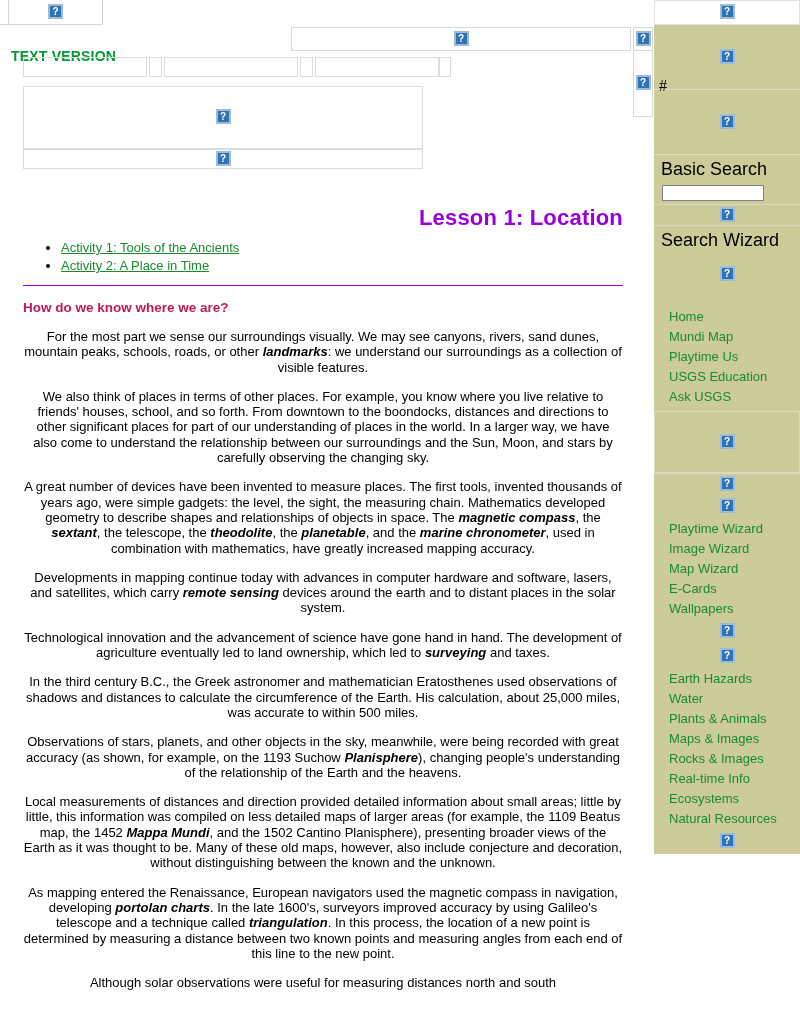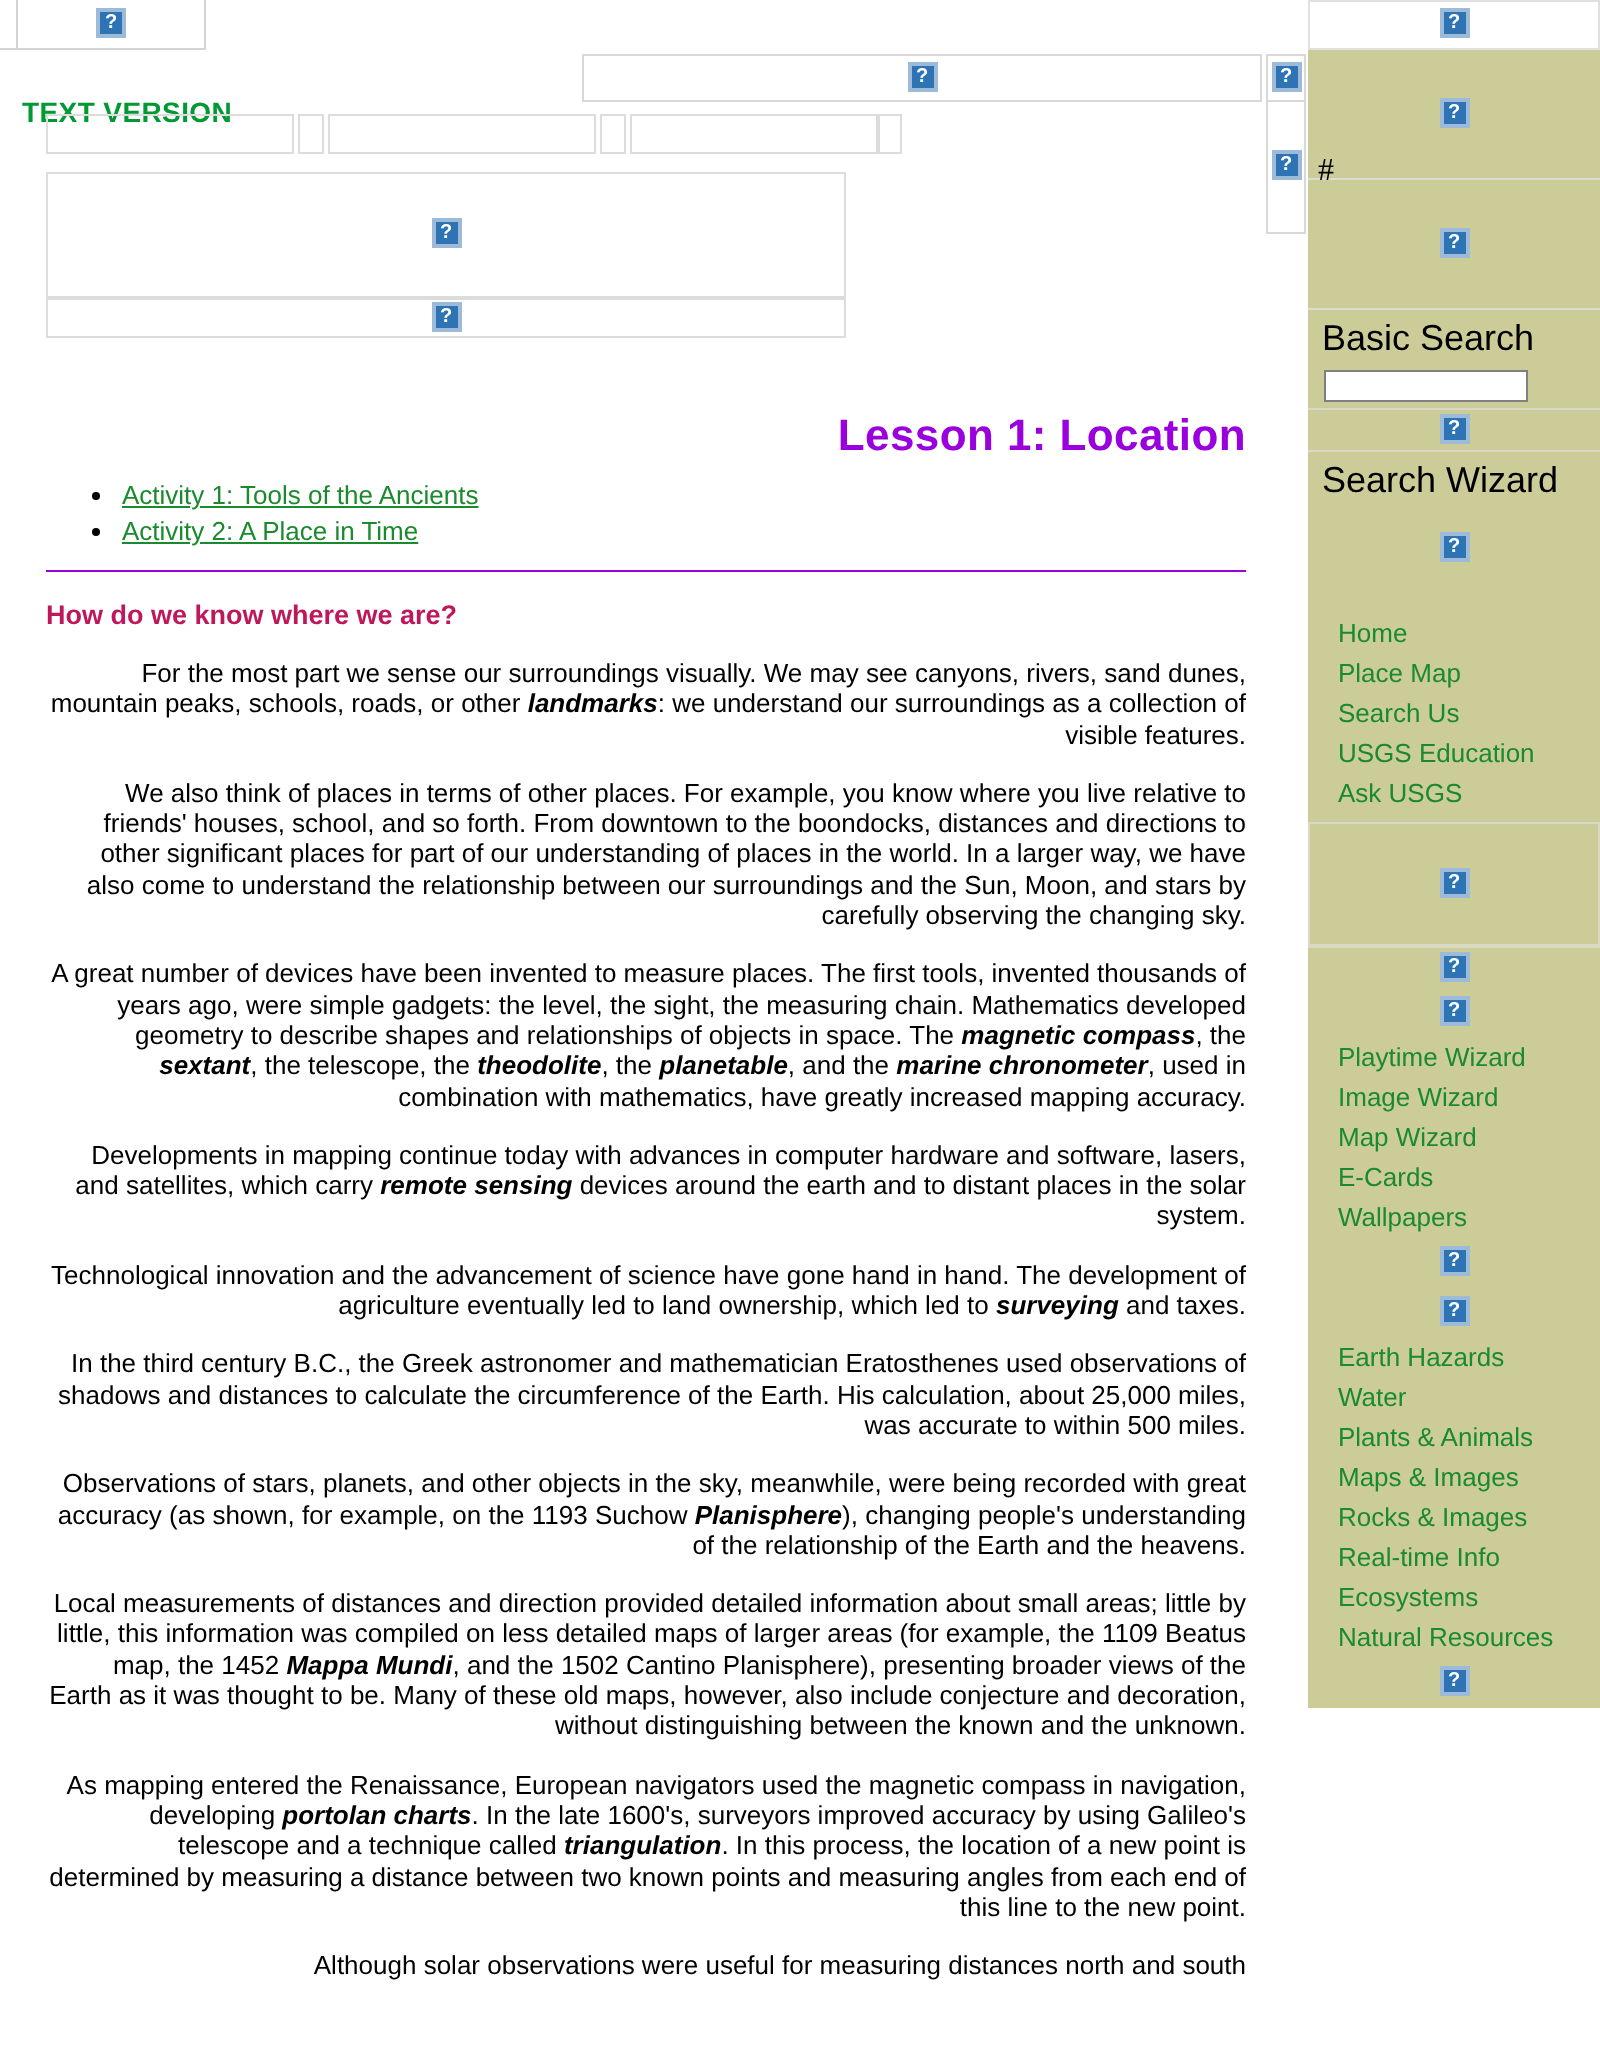"For the most part we" p.body { text-align: right -> center }
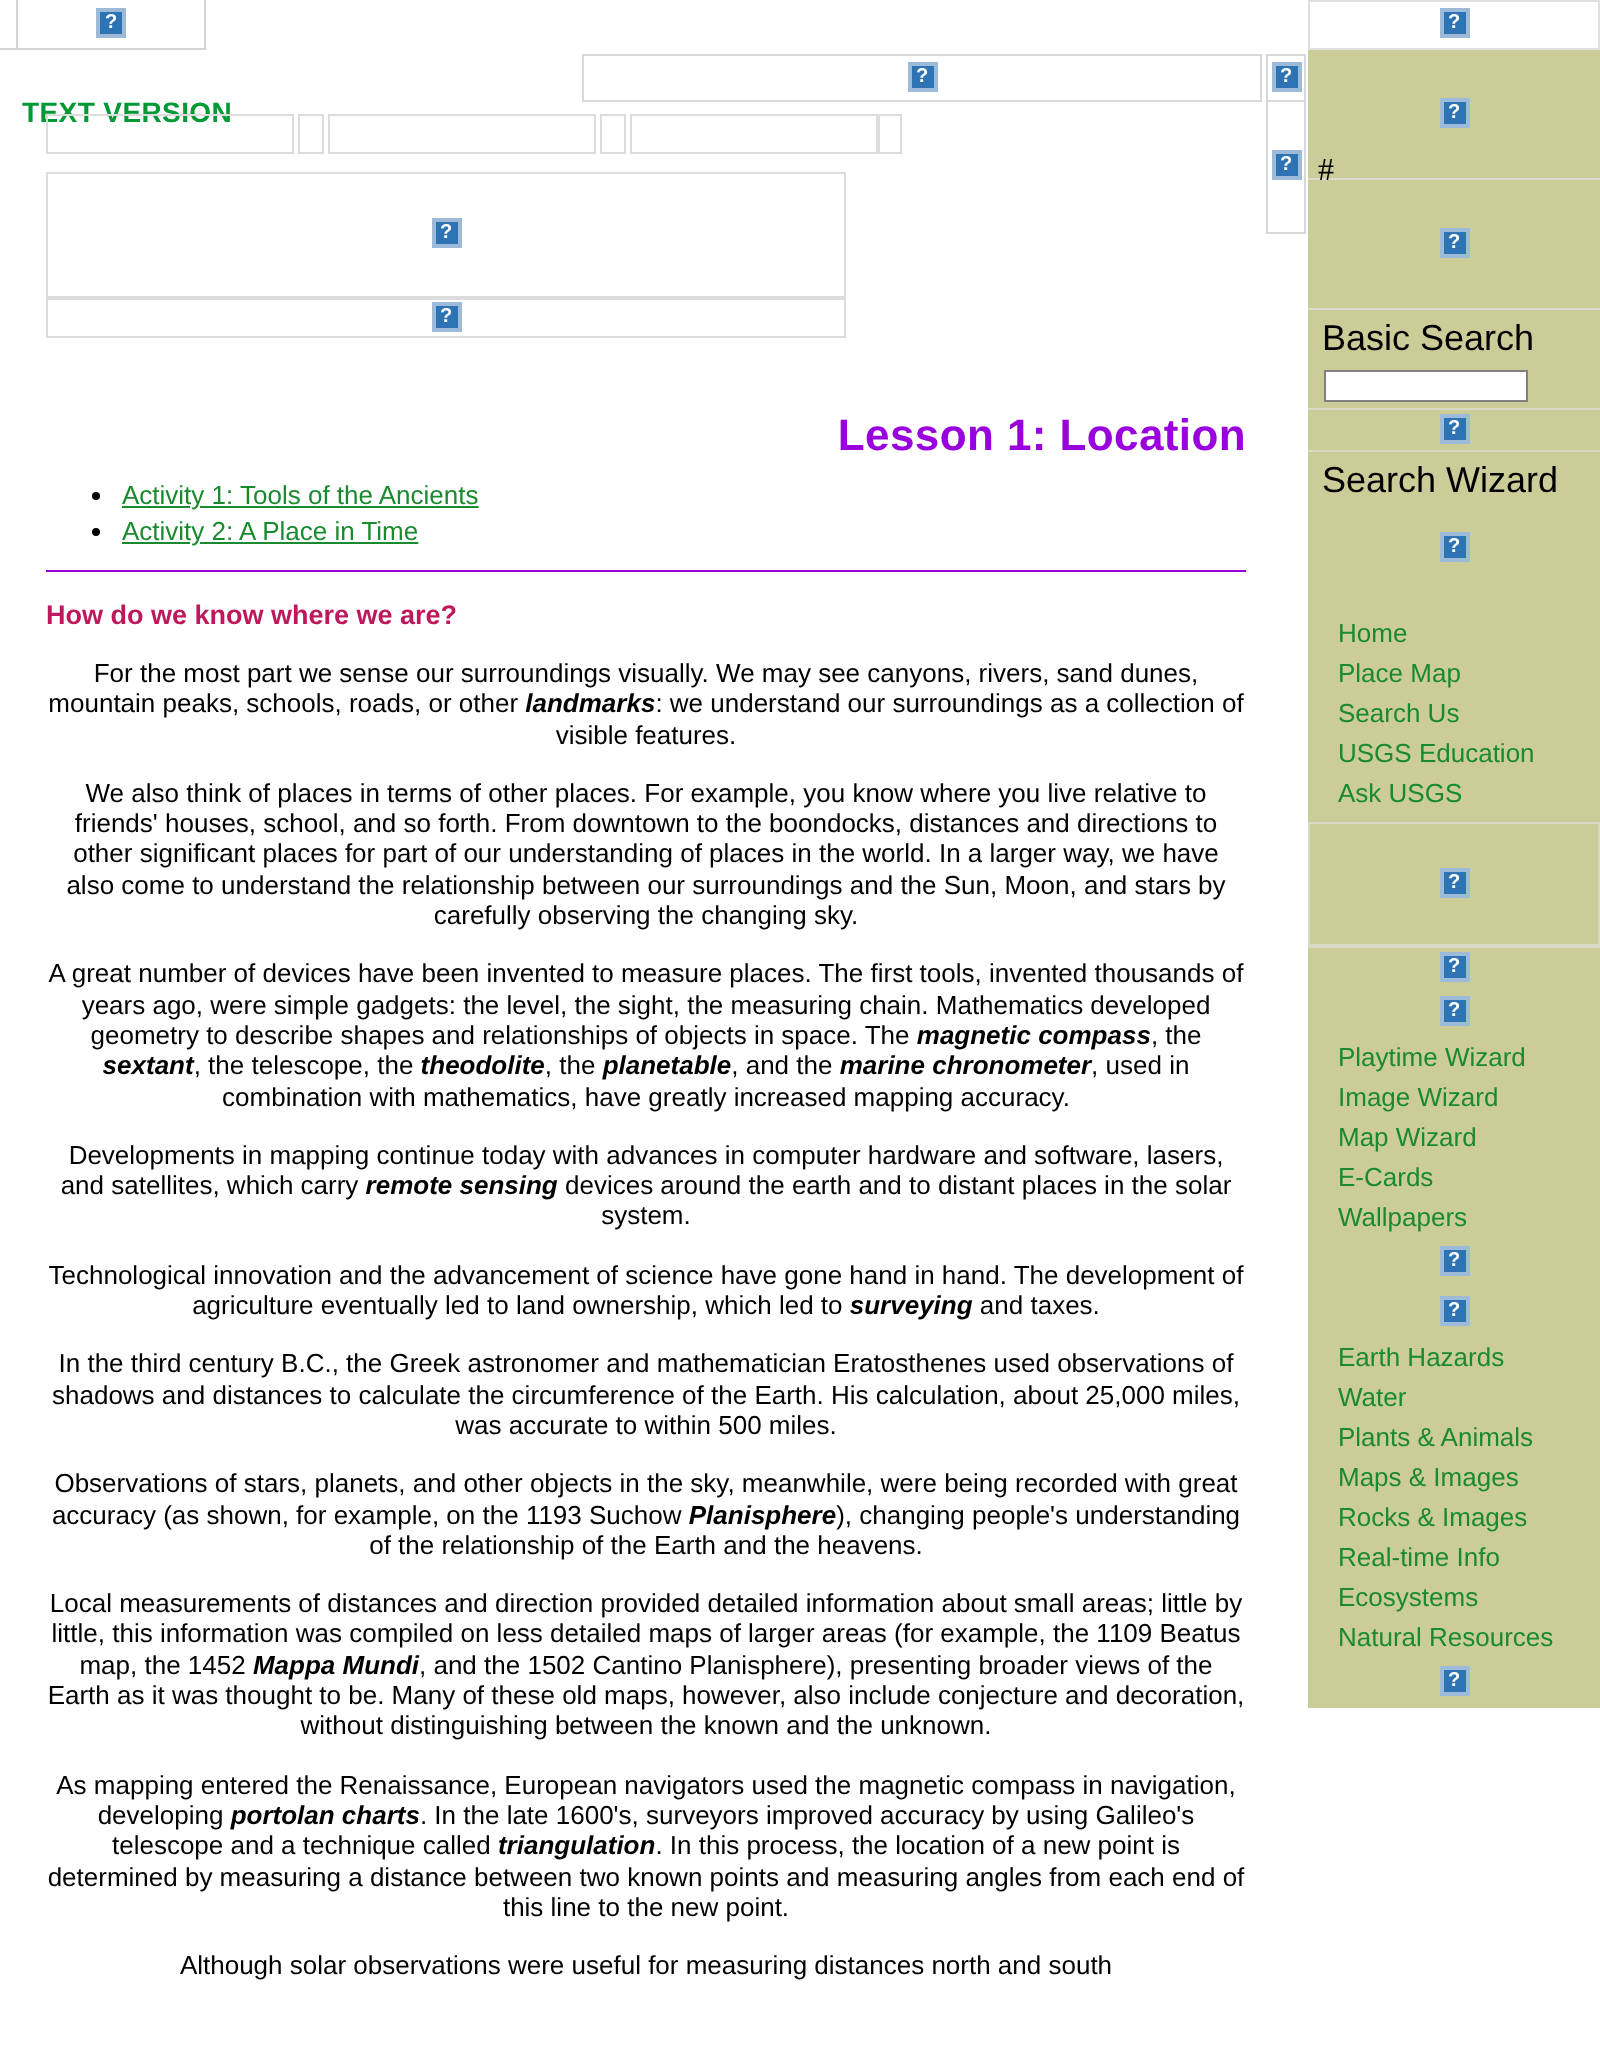"Place Map" a { text: Place -> Mundi }
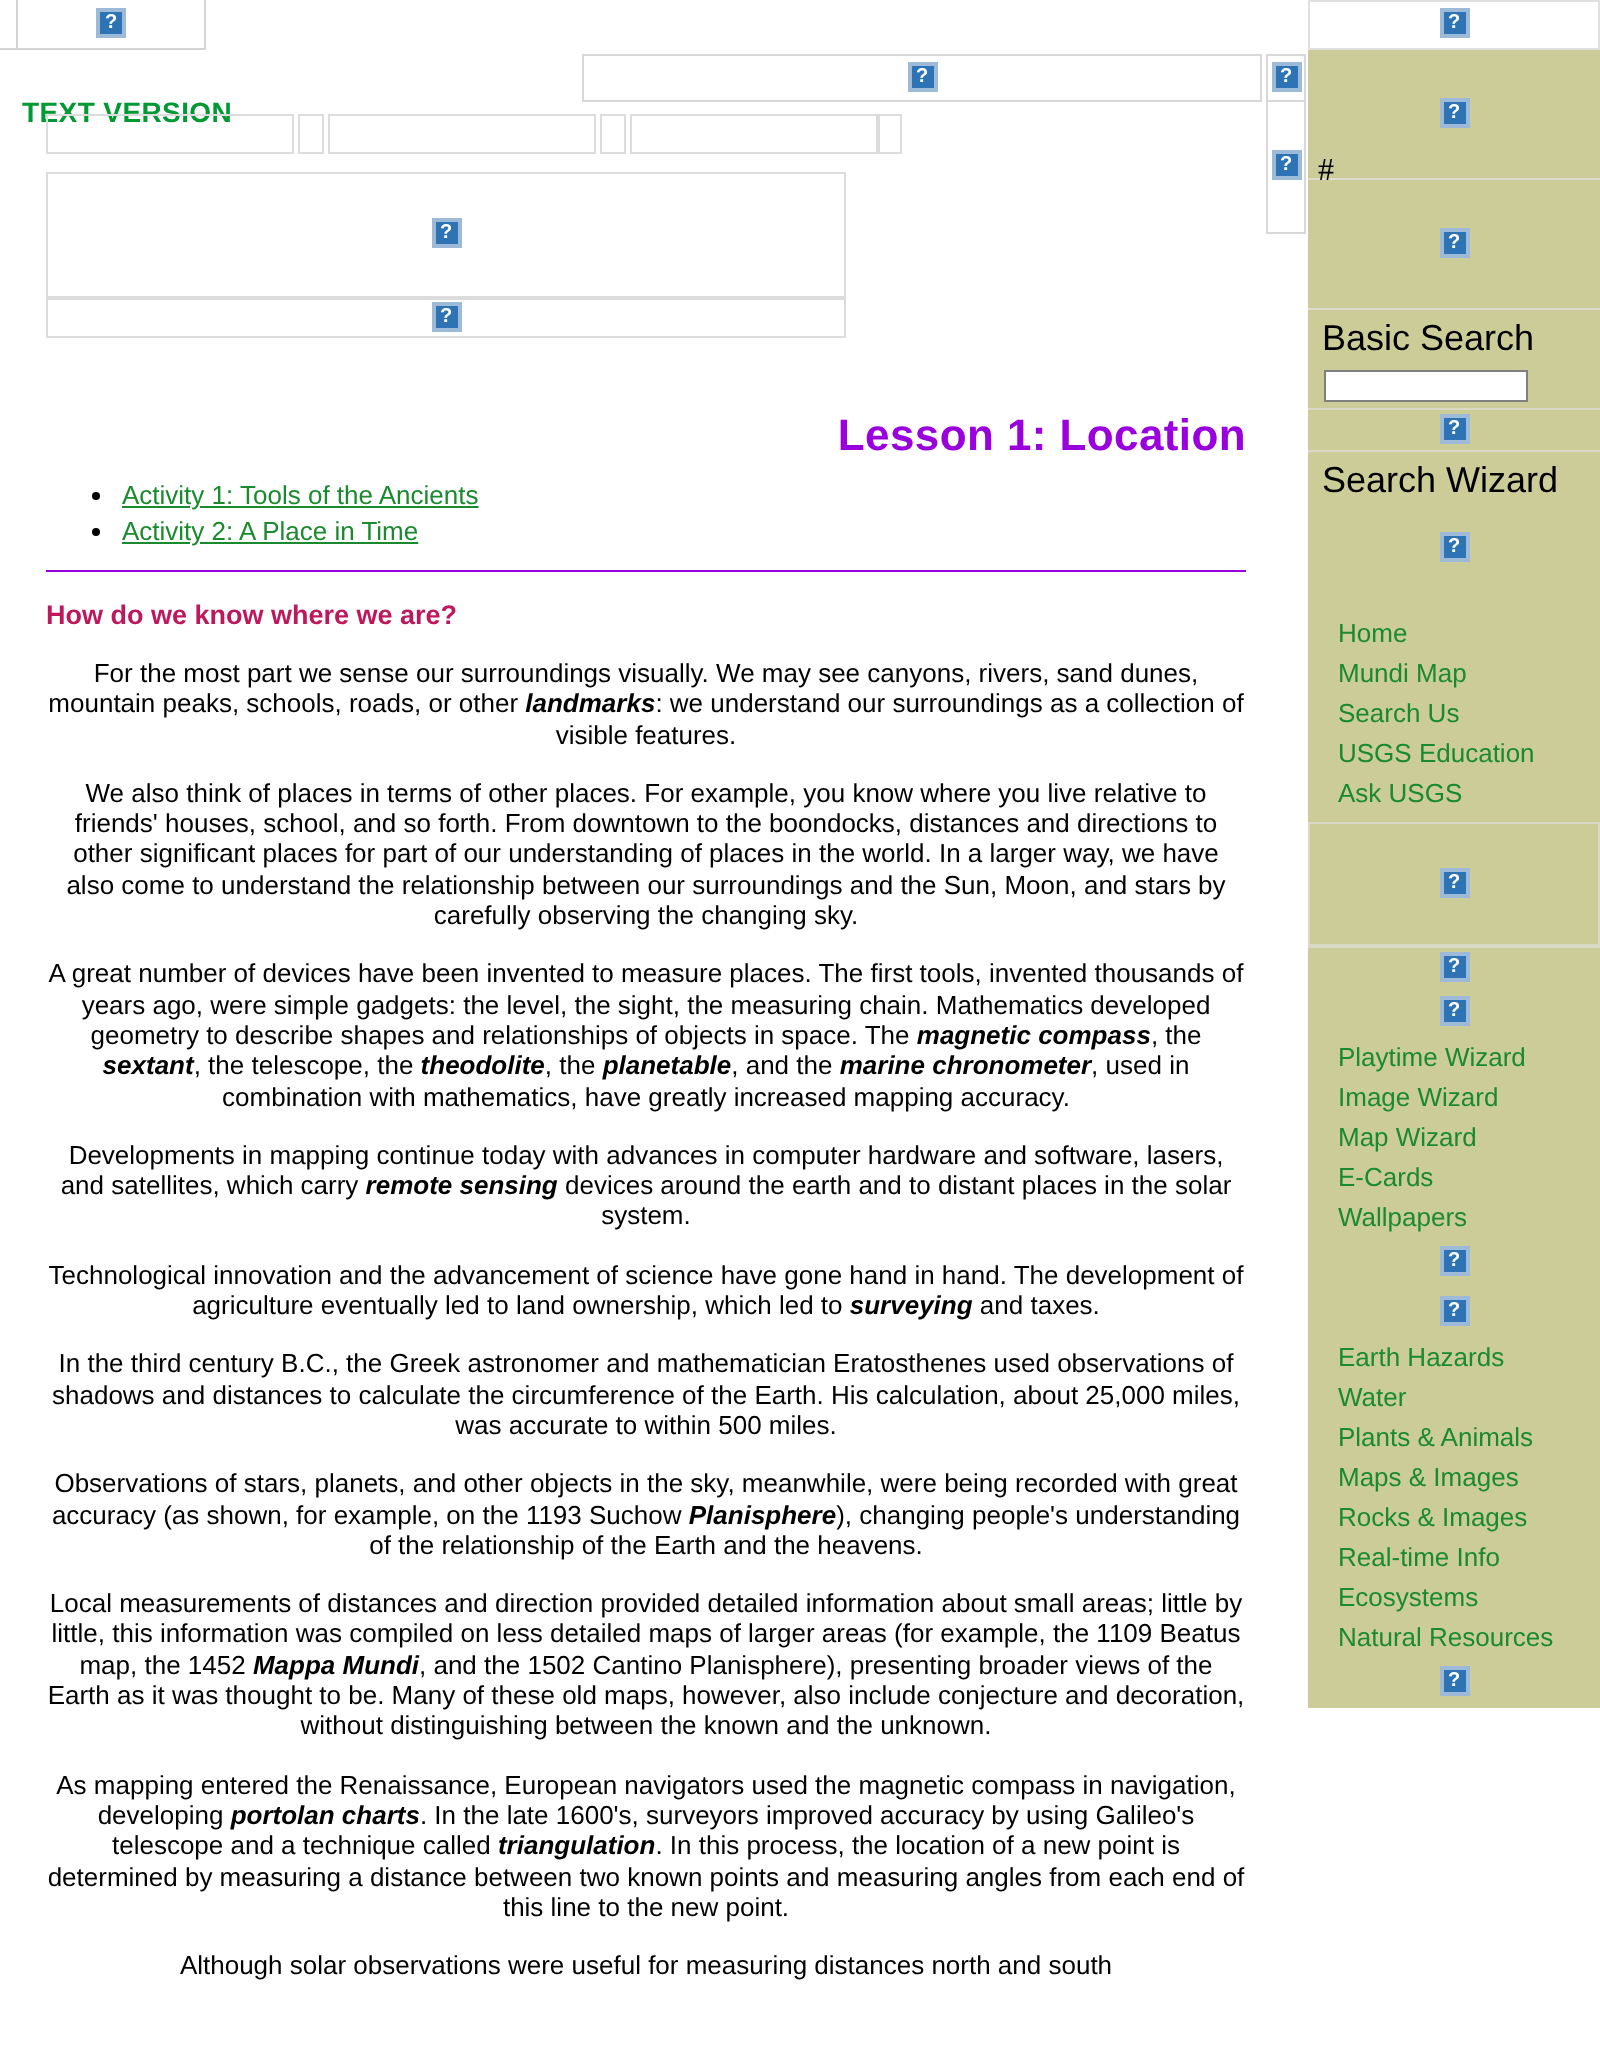"Search Us" a { text: Search -> Playtime }
